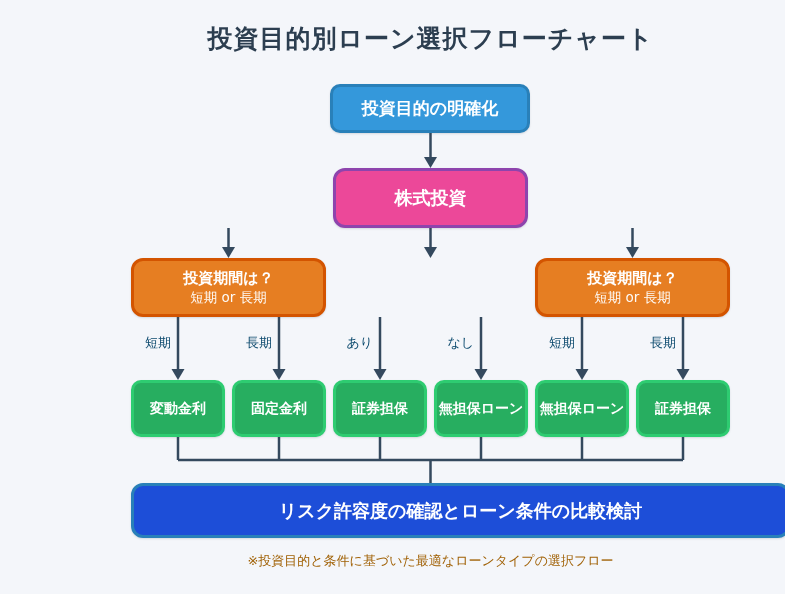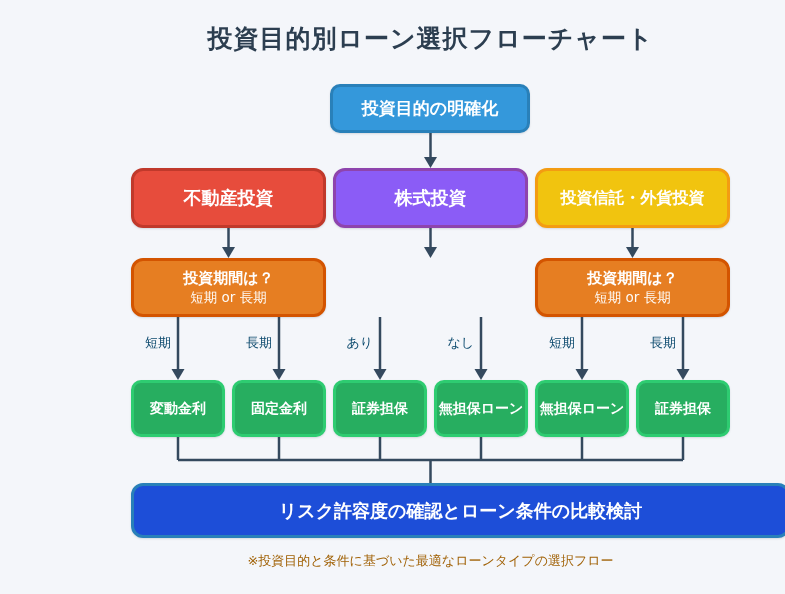"不動産投資" div.node { html: <div>不動産投資</div> -> none }
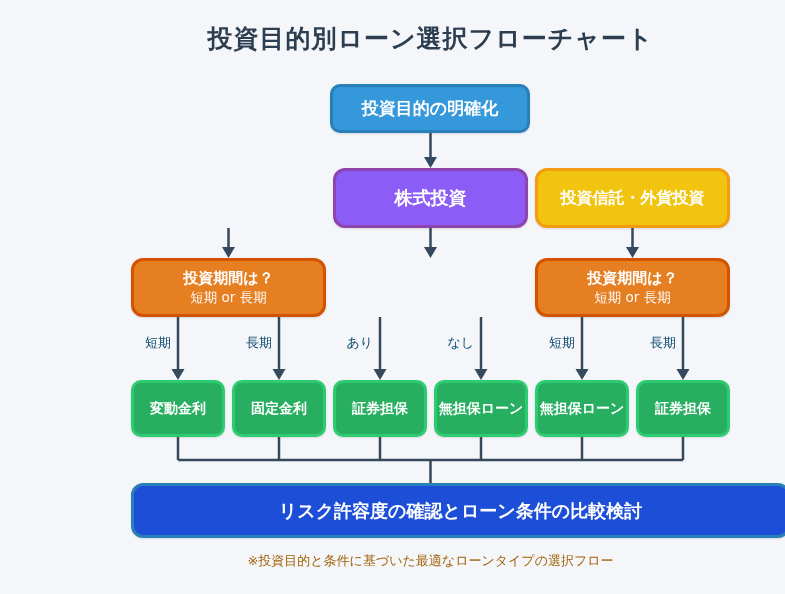"株式投資" .cat-purple { background: #8b5cf6 -> #ec4899 }
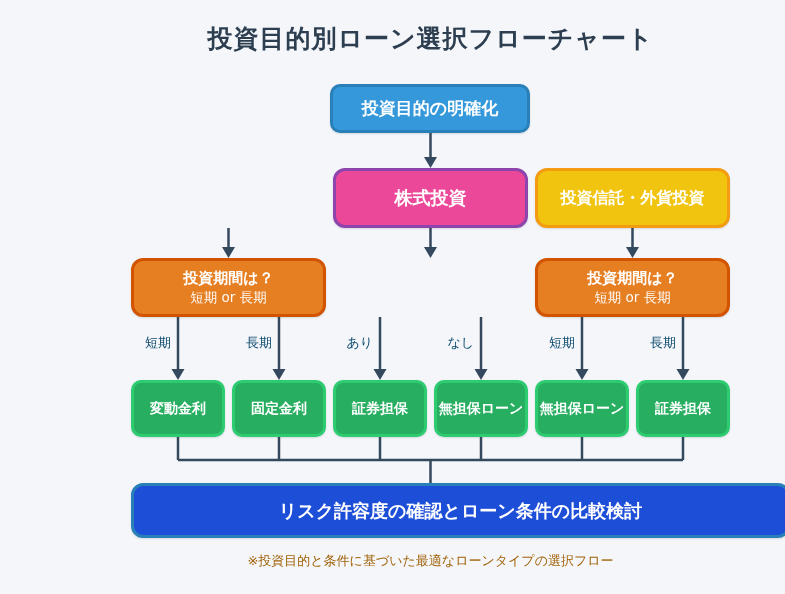"投資信託・外貨投資" div.node { html: <div>投資信託・外貨投資</div> -> none }
